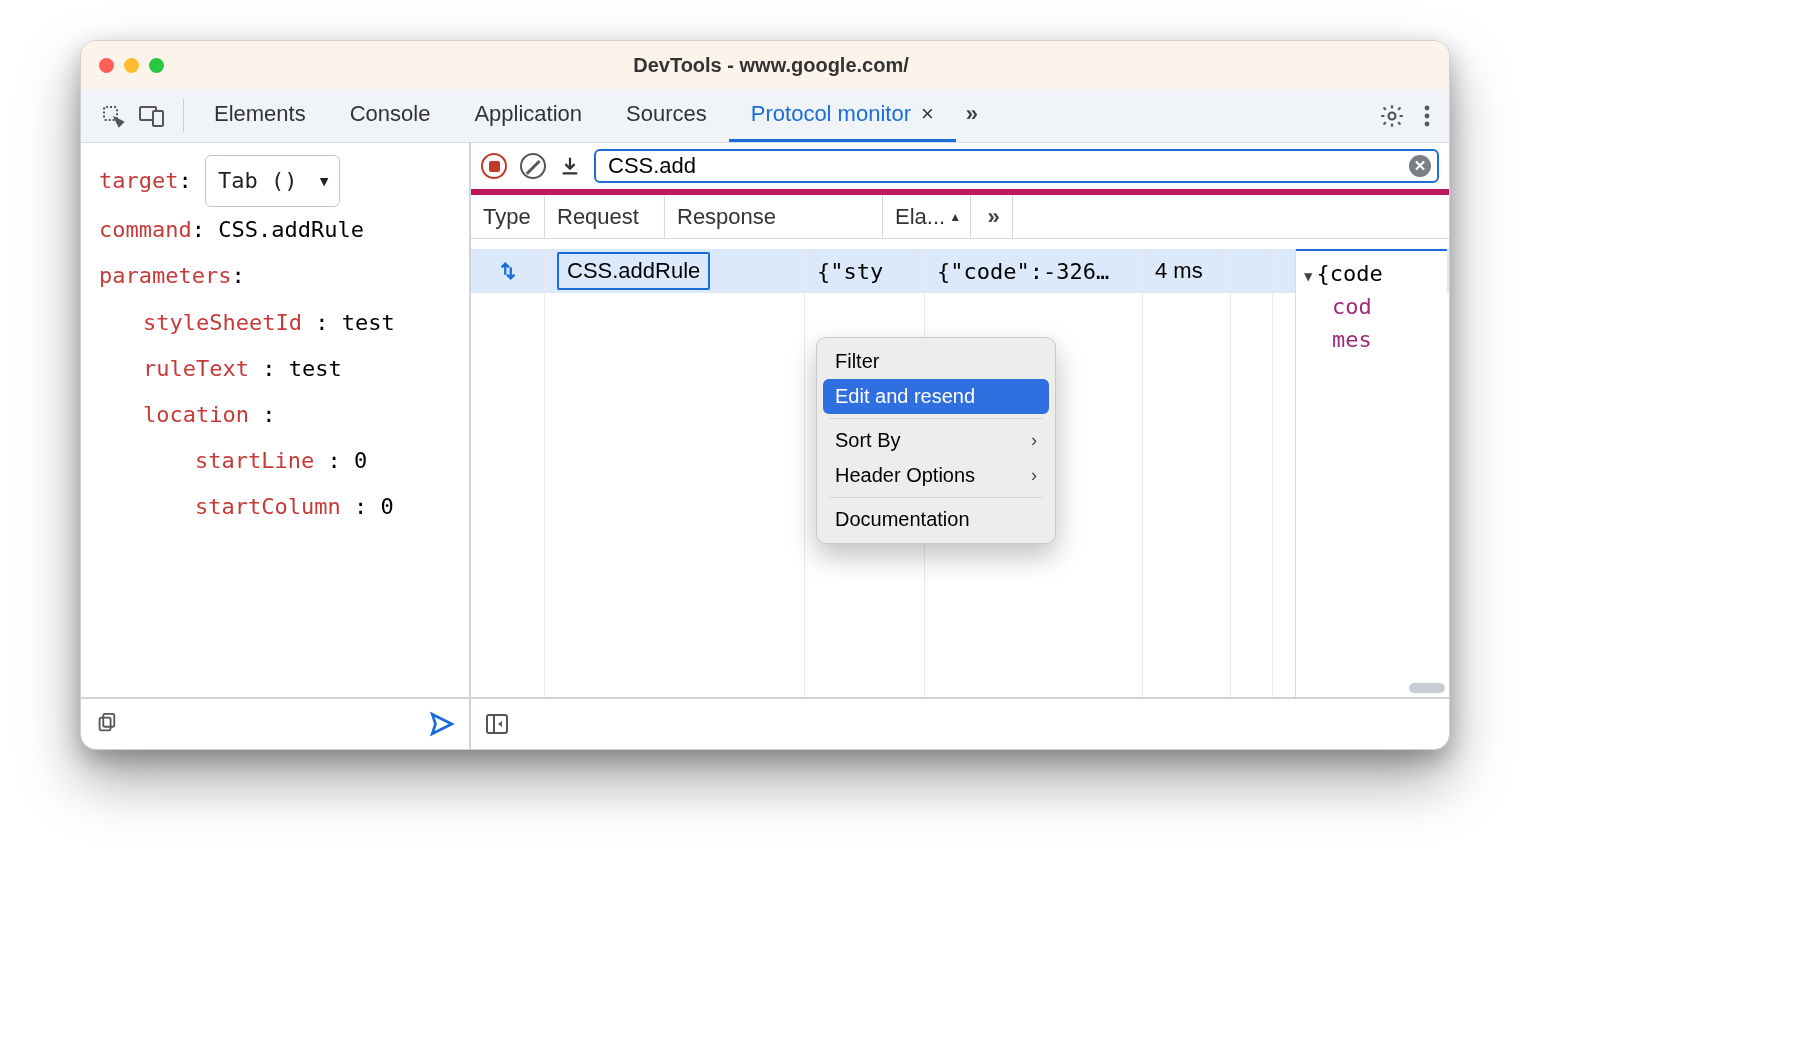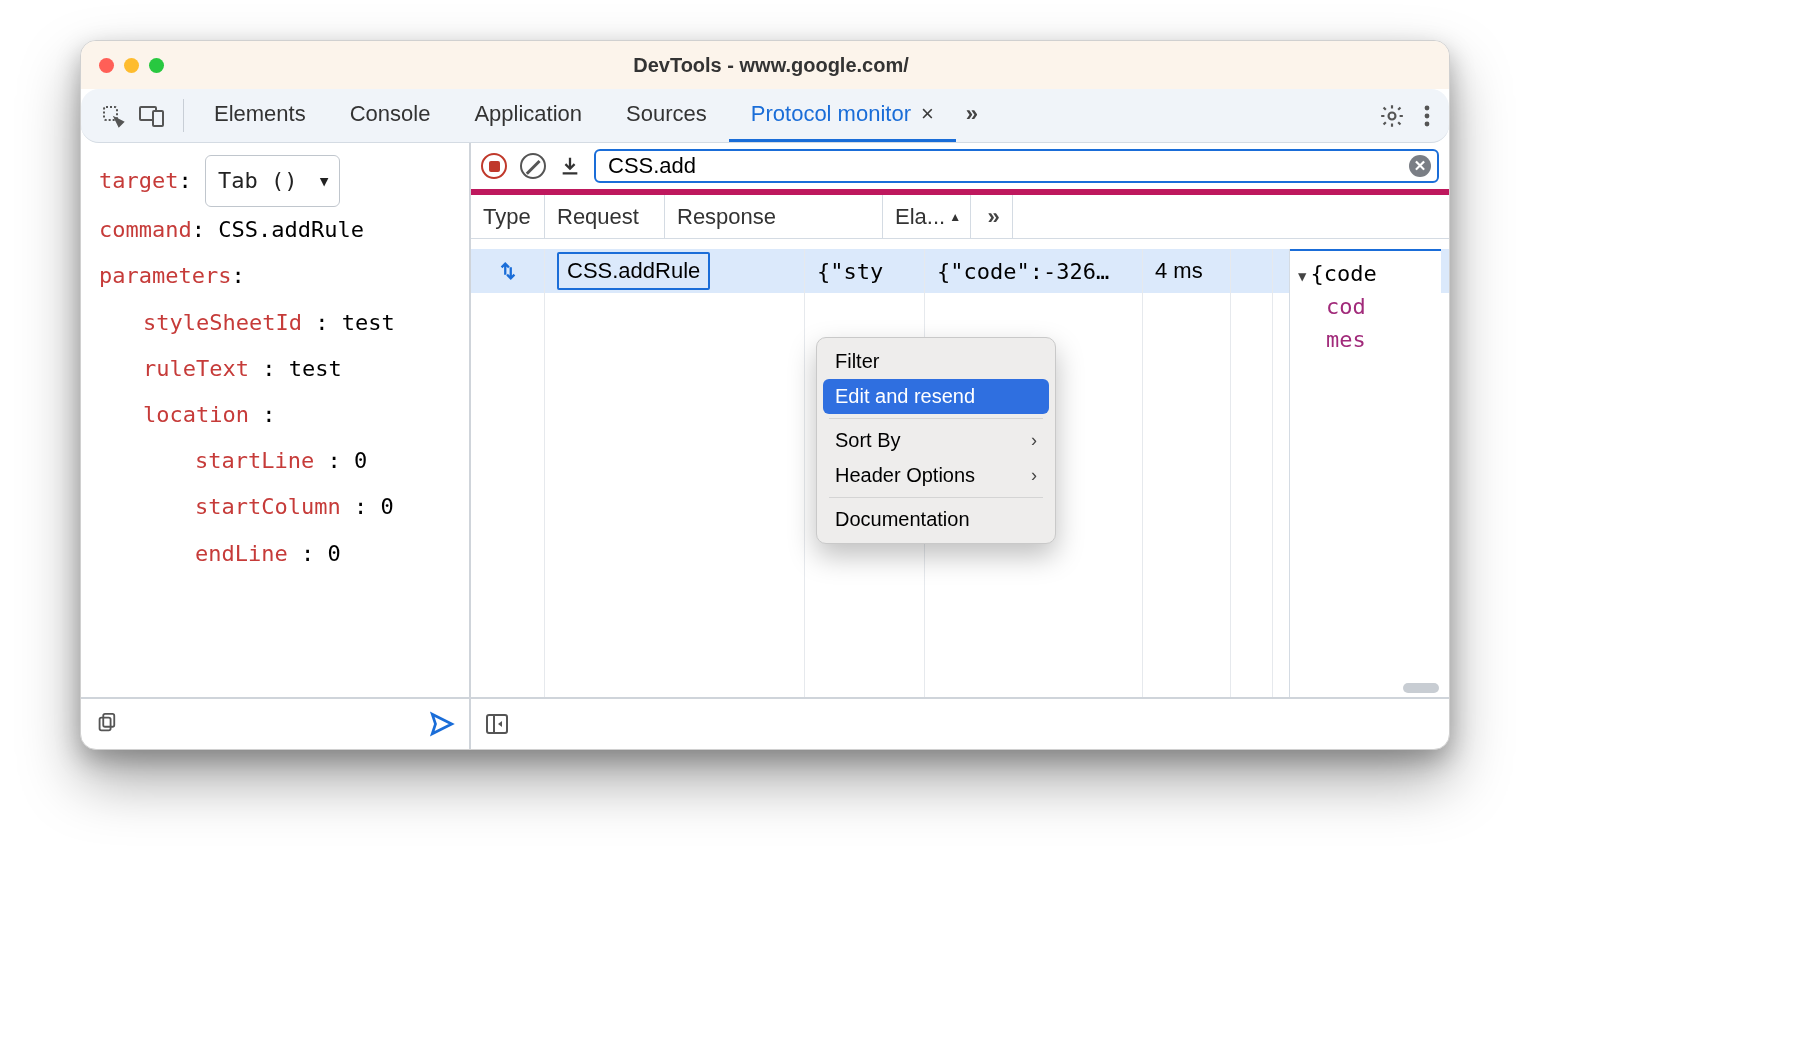"Elements" .tabbar { border-radius: 18px -> none }
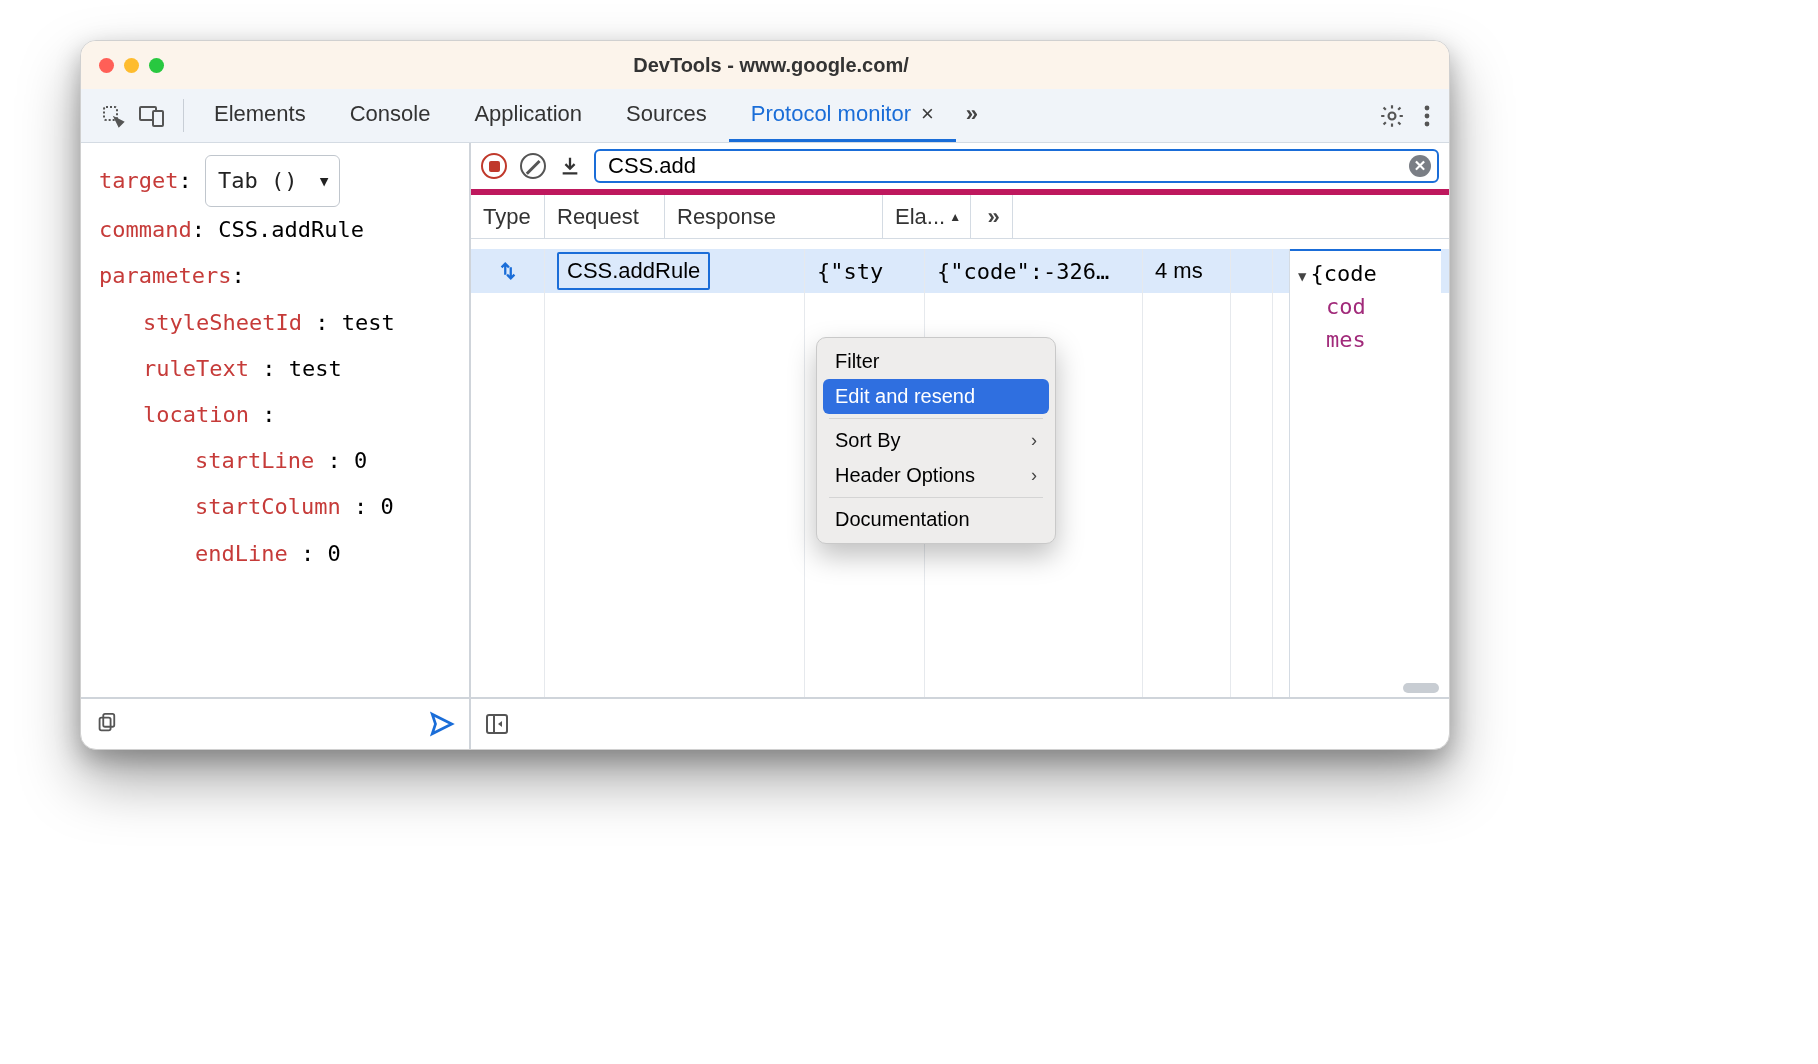"▼ {code" div { right: 8px -> 2px }
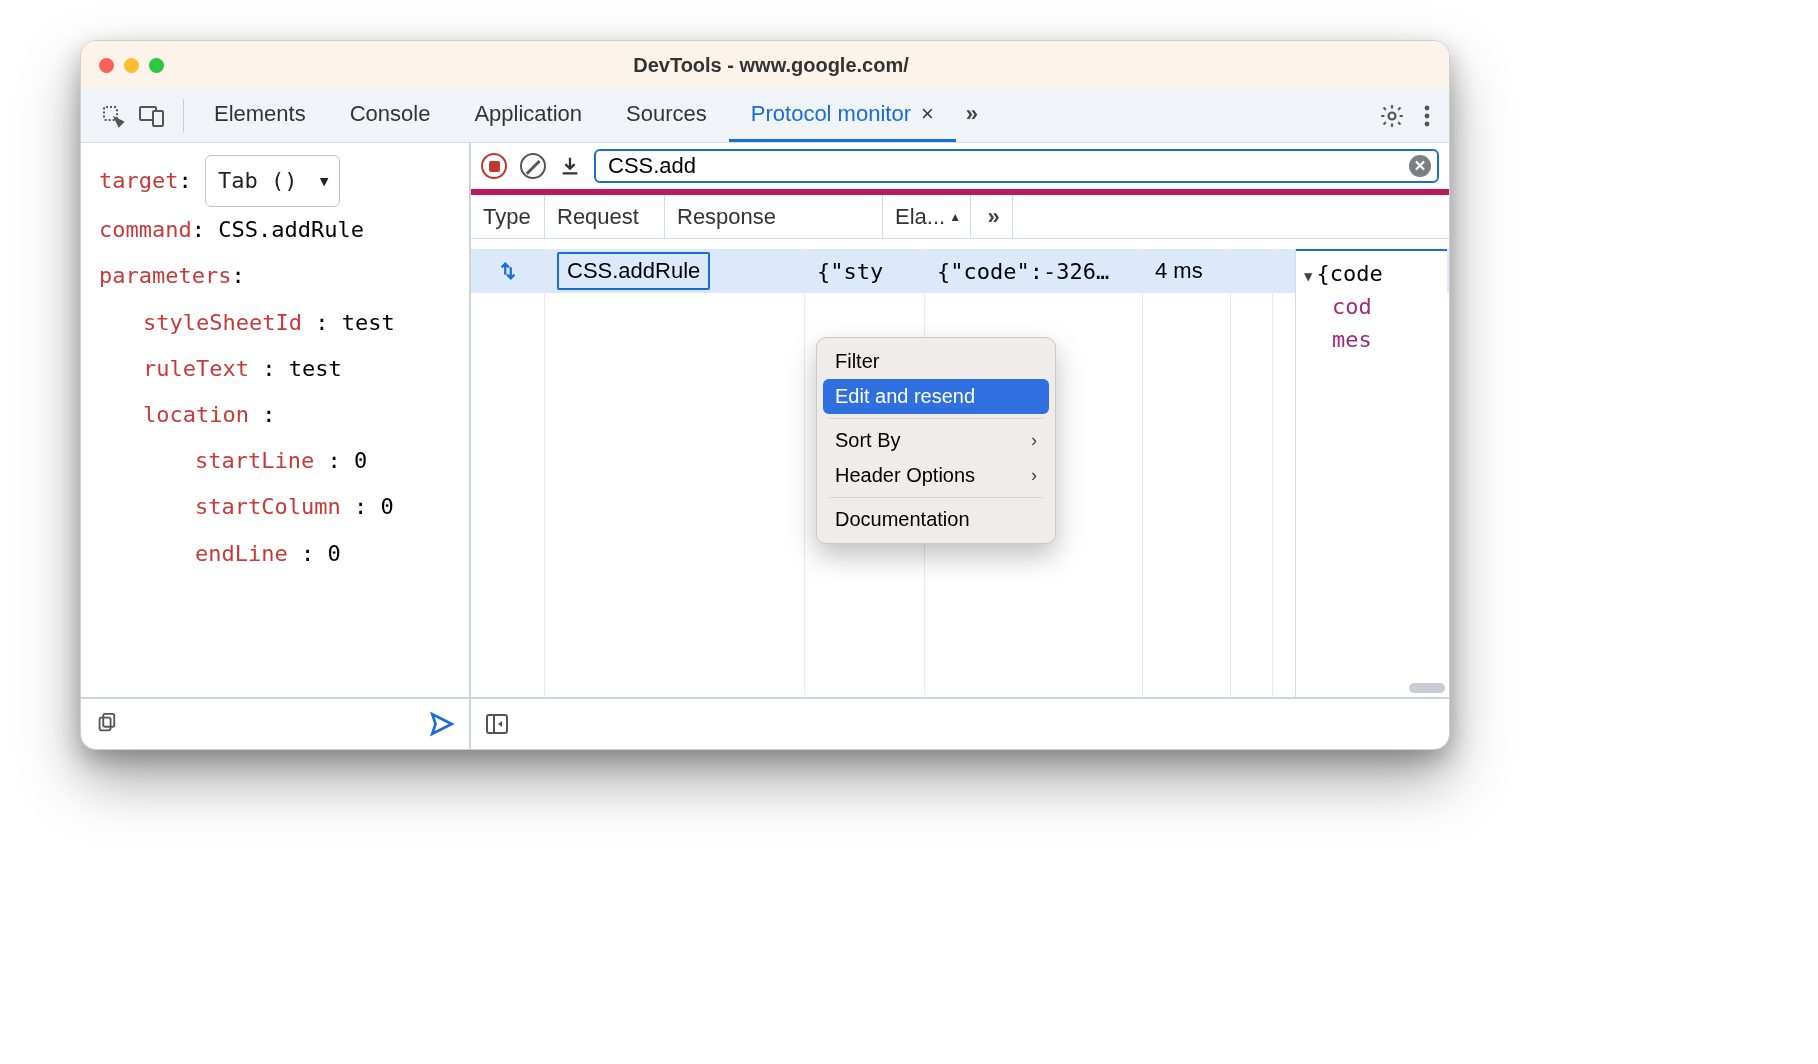"endLine : 0" div.indent2 { html: <div><span>endLine</span> : <span>0</span></div> -> none }
